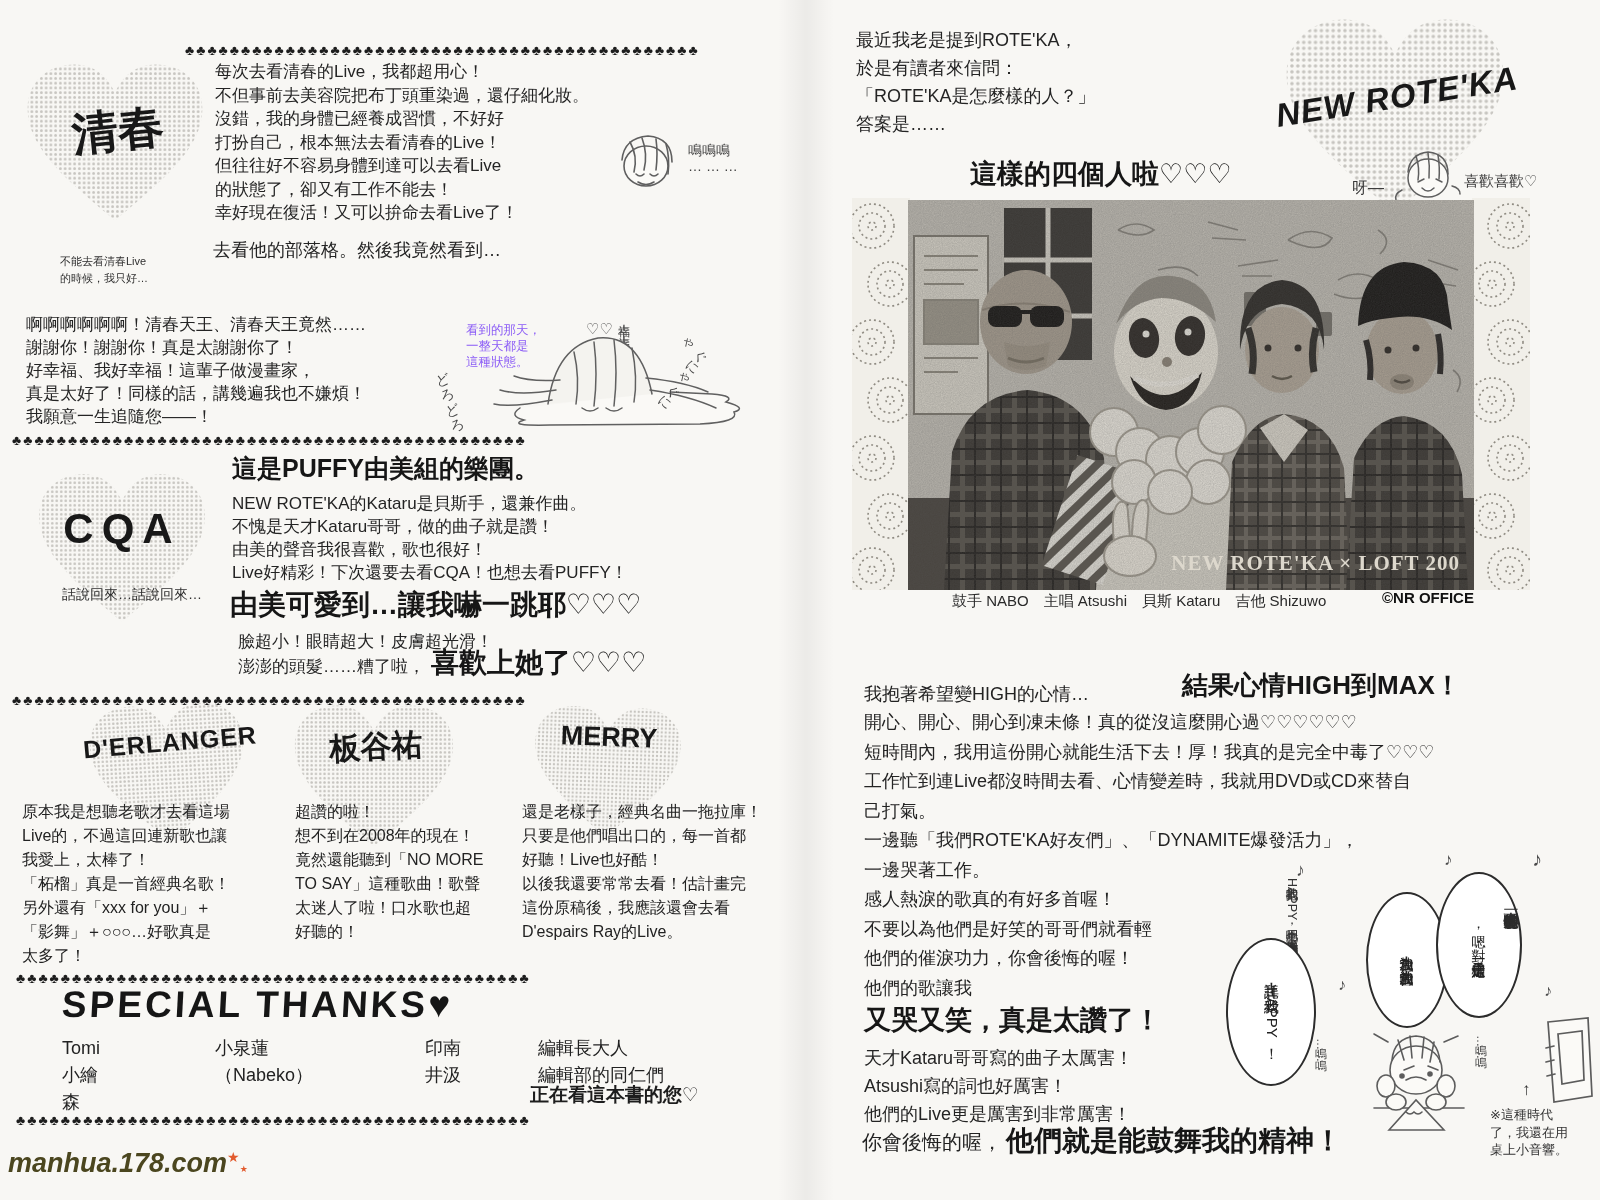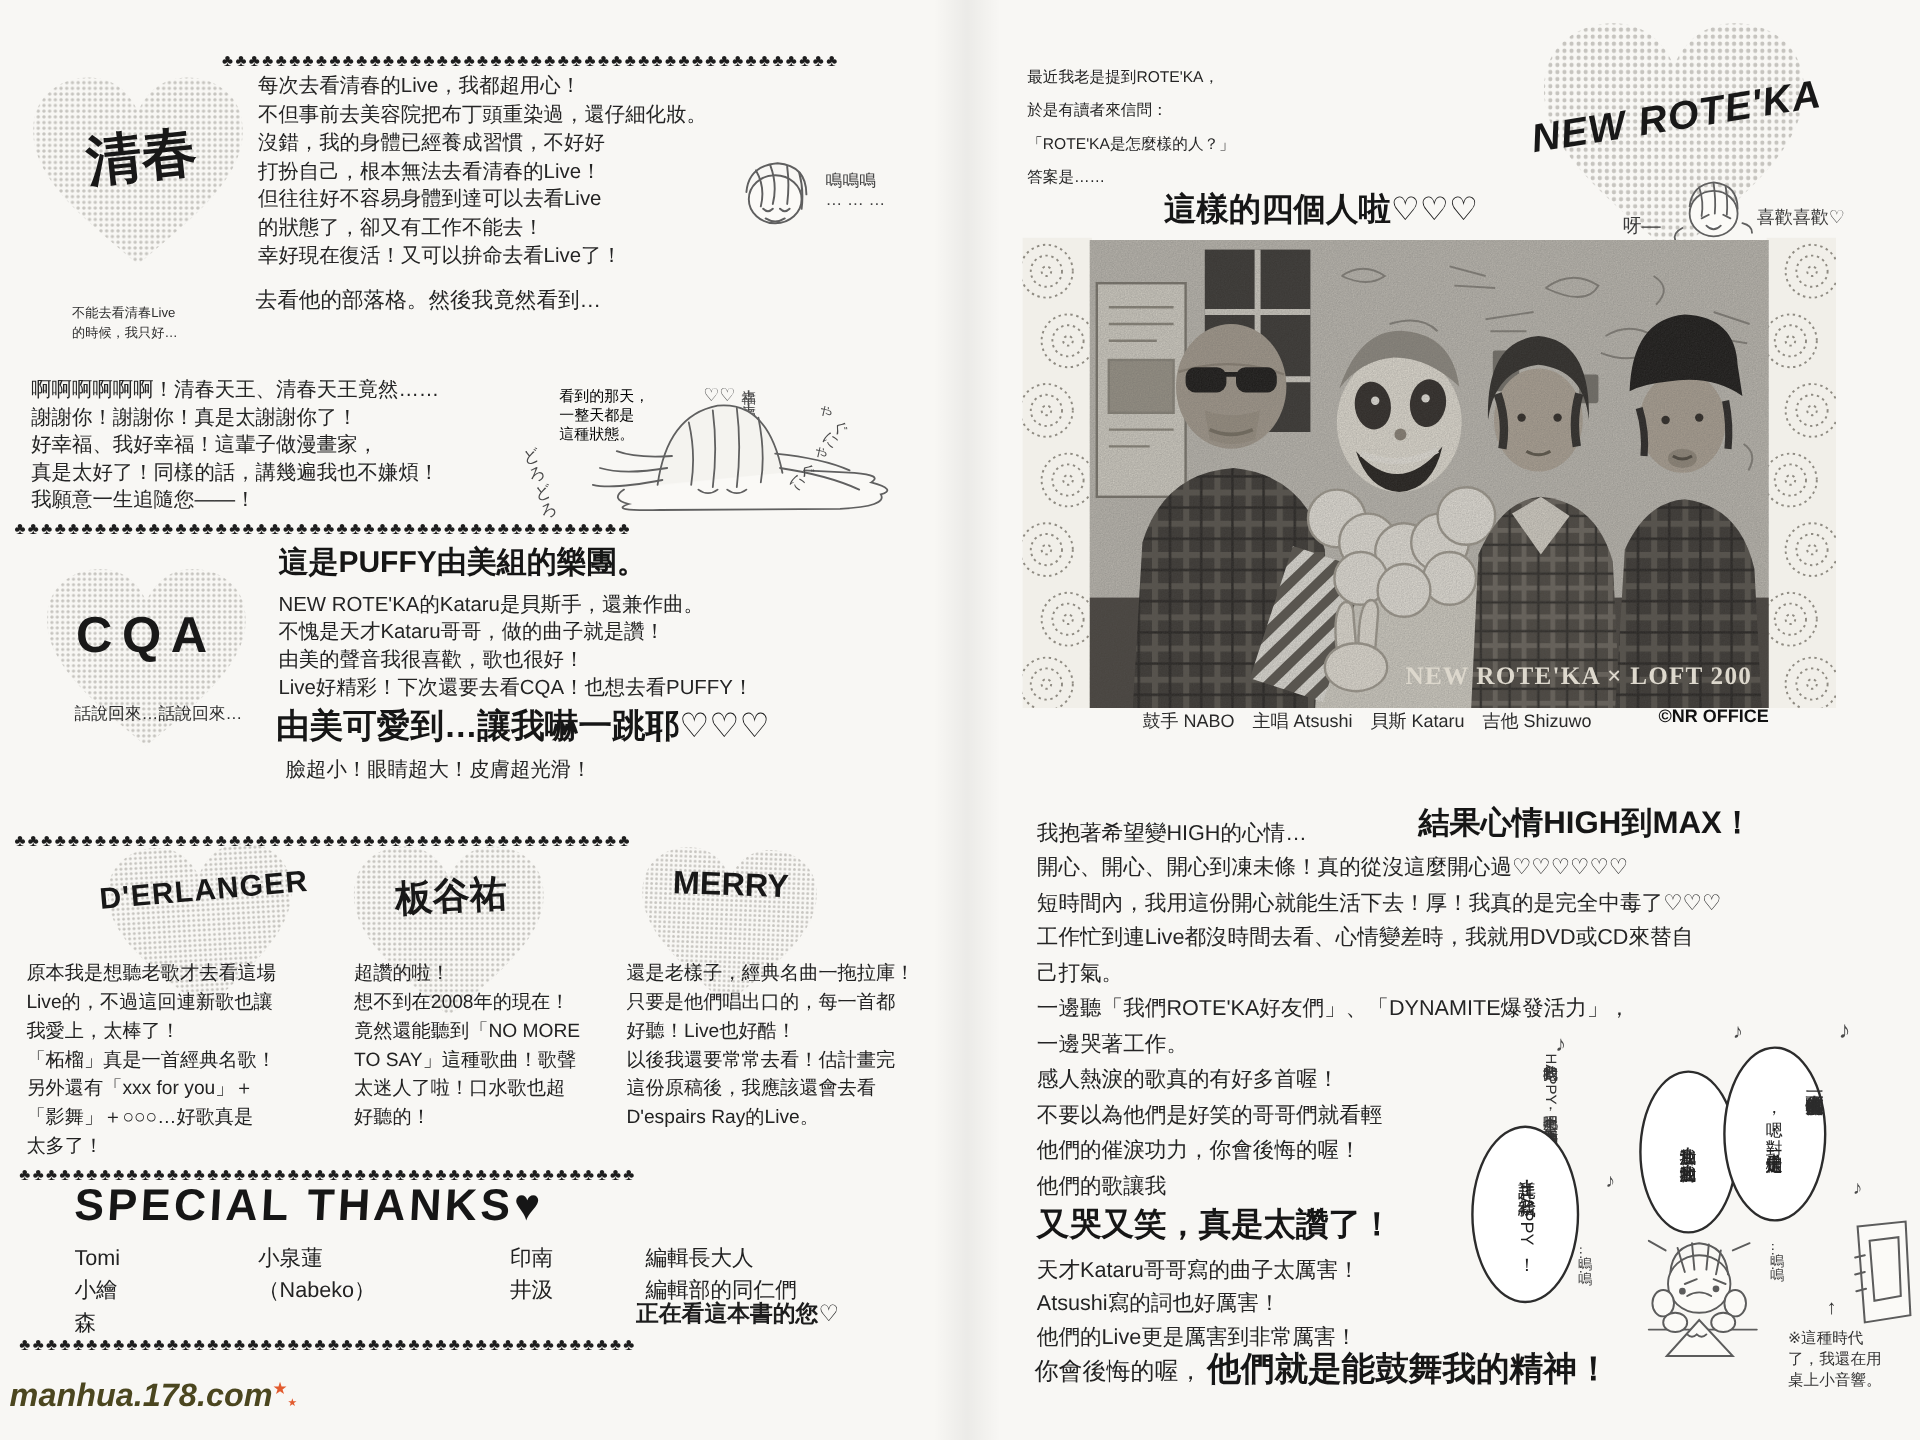"最近我老是提到ROTE'KA，" div.abs { font-size: 13px -> 18px; top: 50px -> 26px }
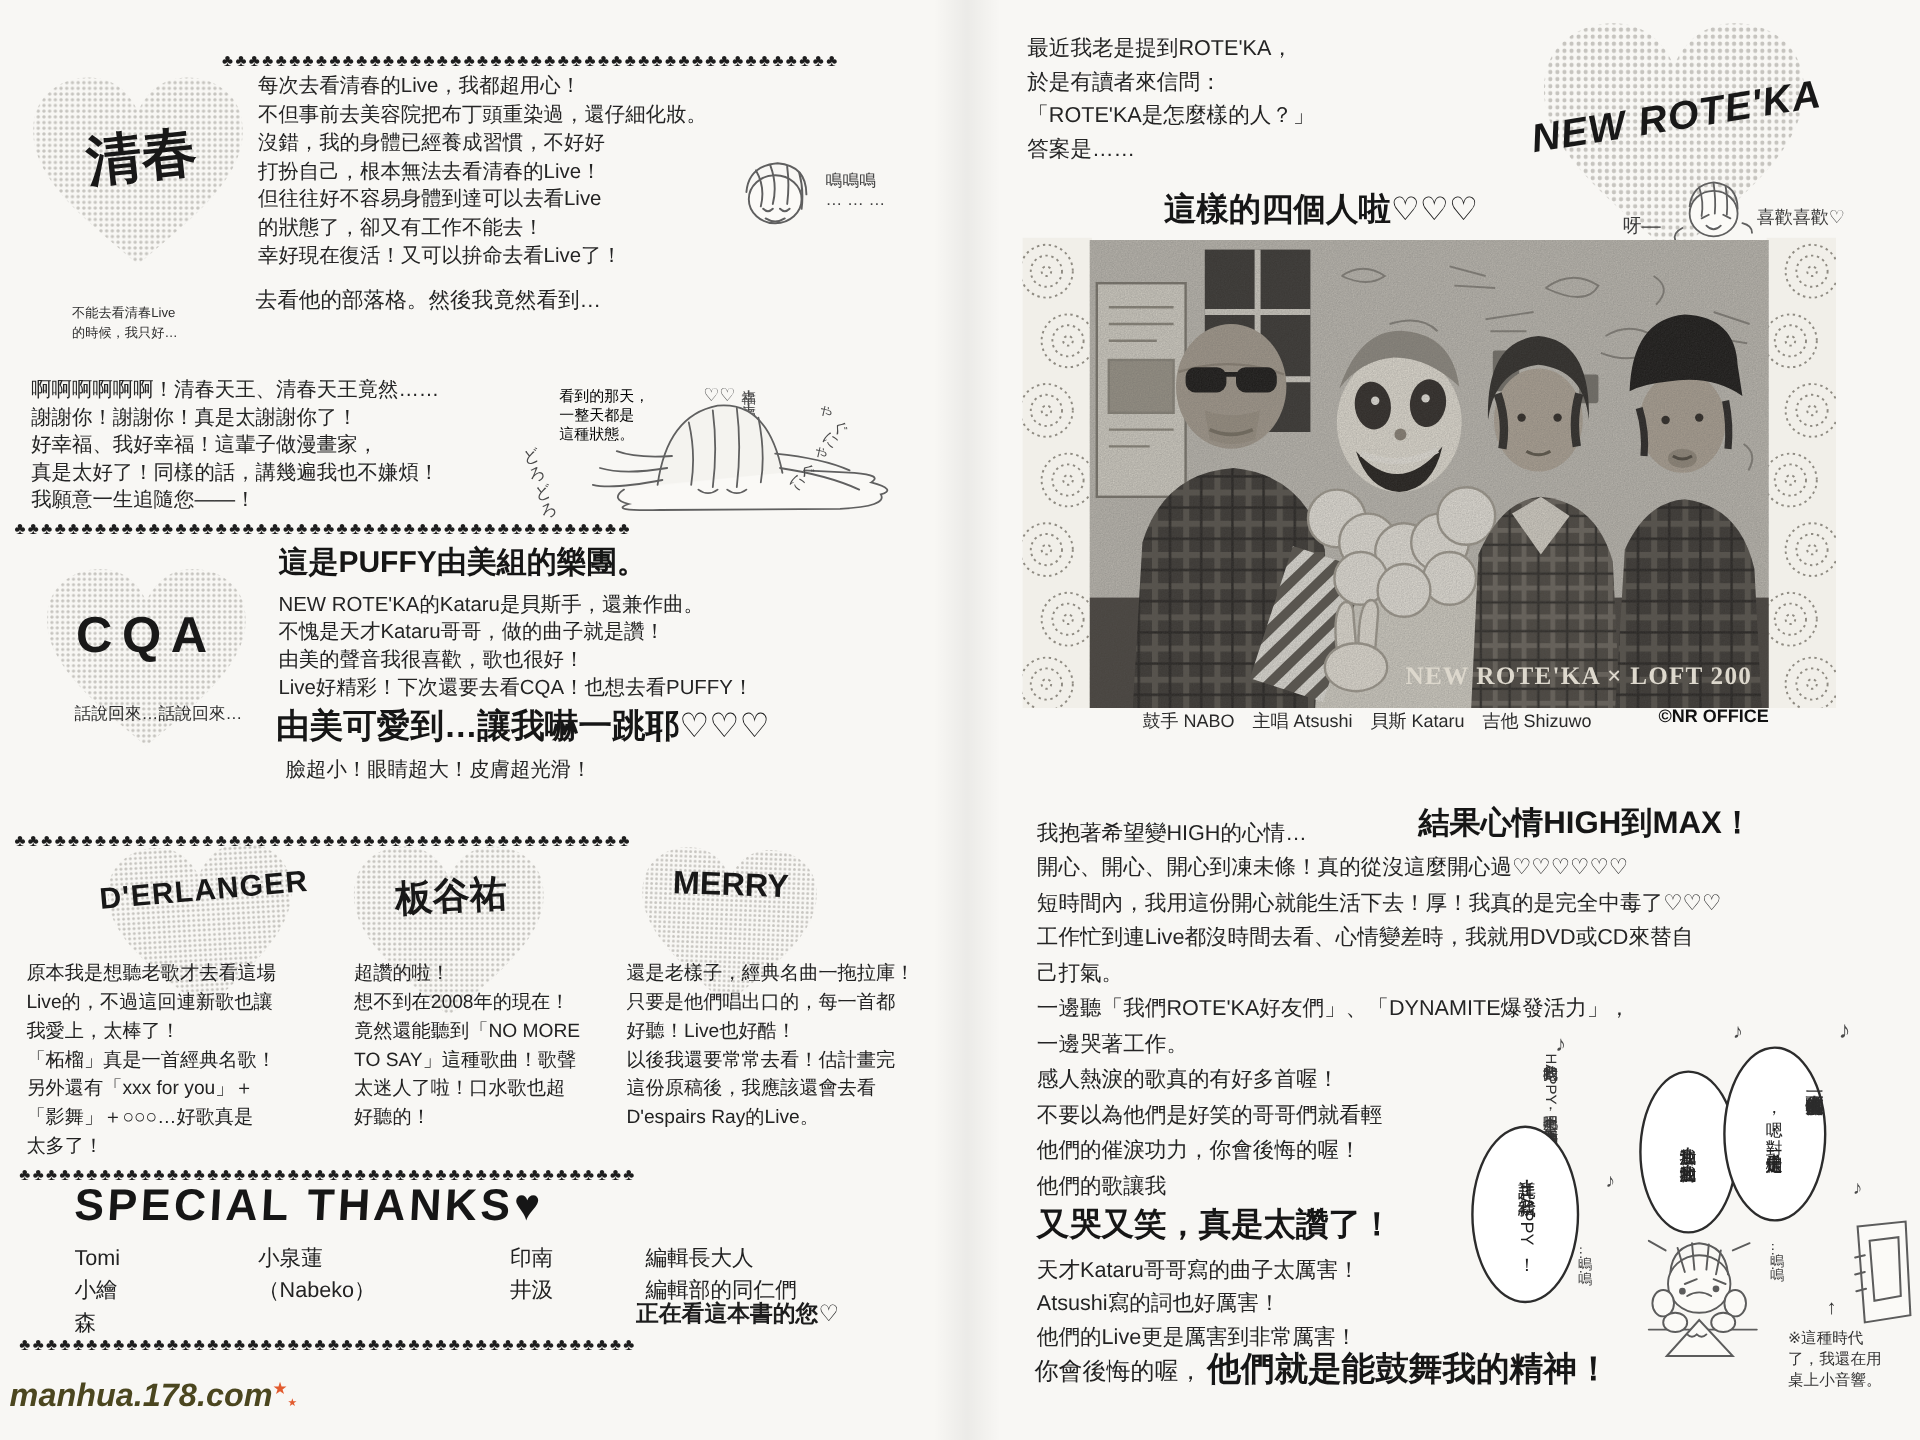"看到的那天，" .note { color: #000000 -> #8b5cf6 }
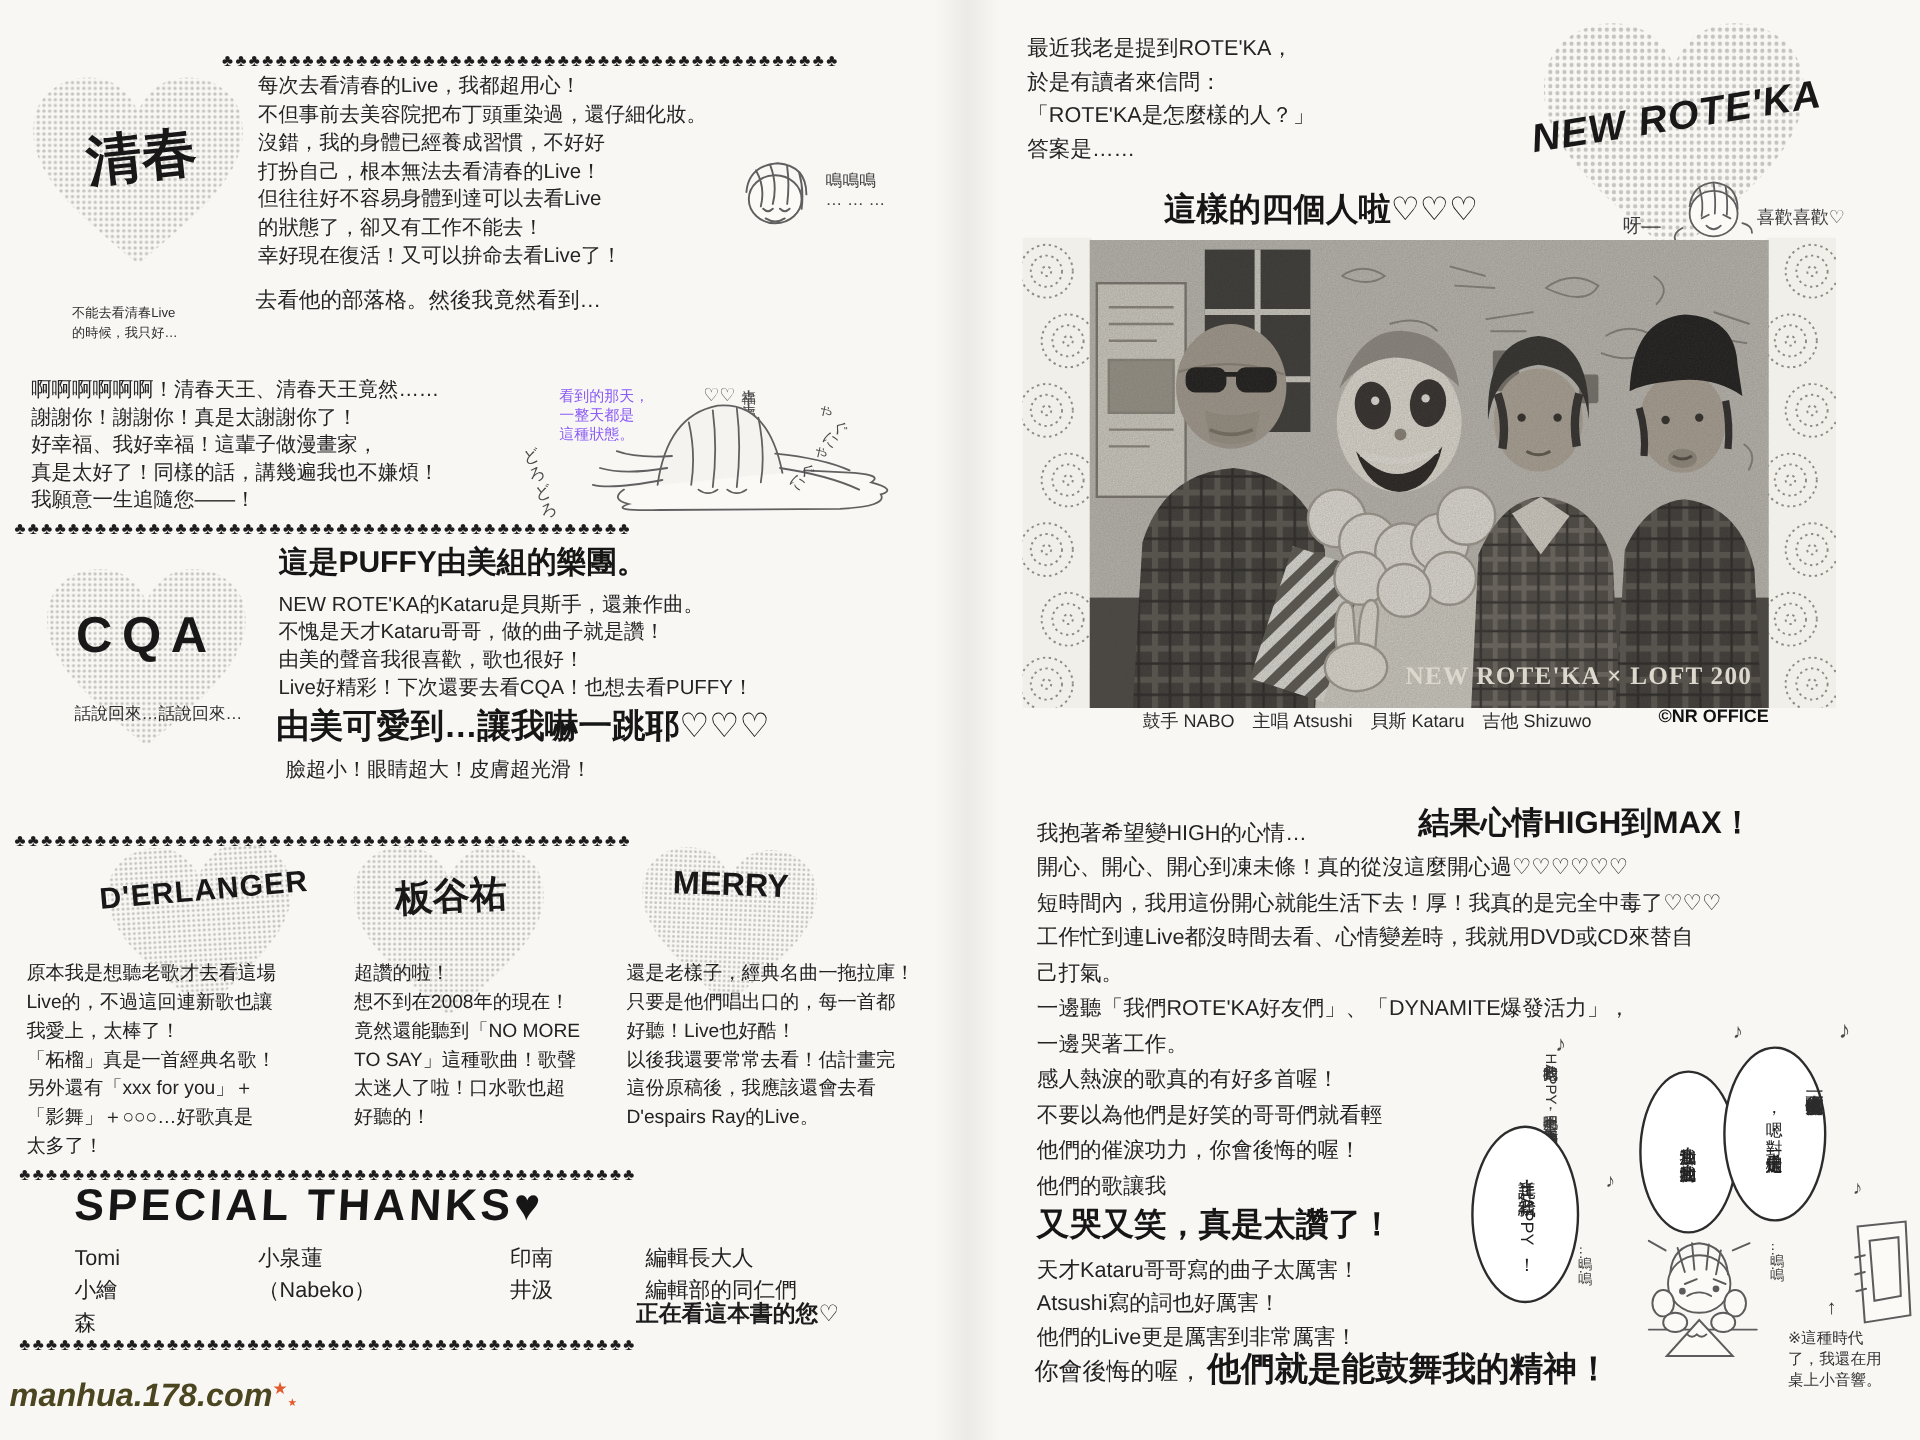"澎澎的頭髮……糟了啦，" div.abs { html: none -> <div> <span>澎澎的頭髮……糟了啦，</span> <span>喜歡上她了♡♡♡</span> </div> }
